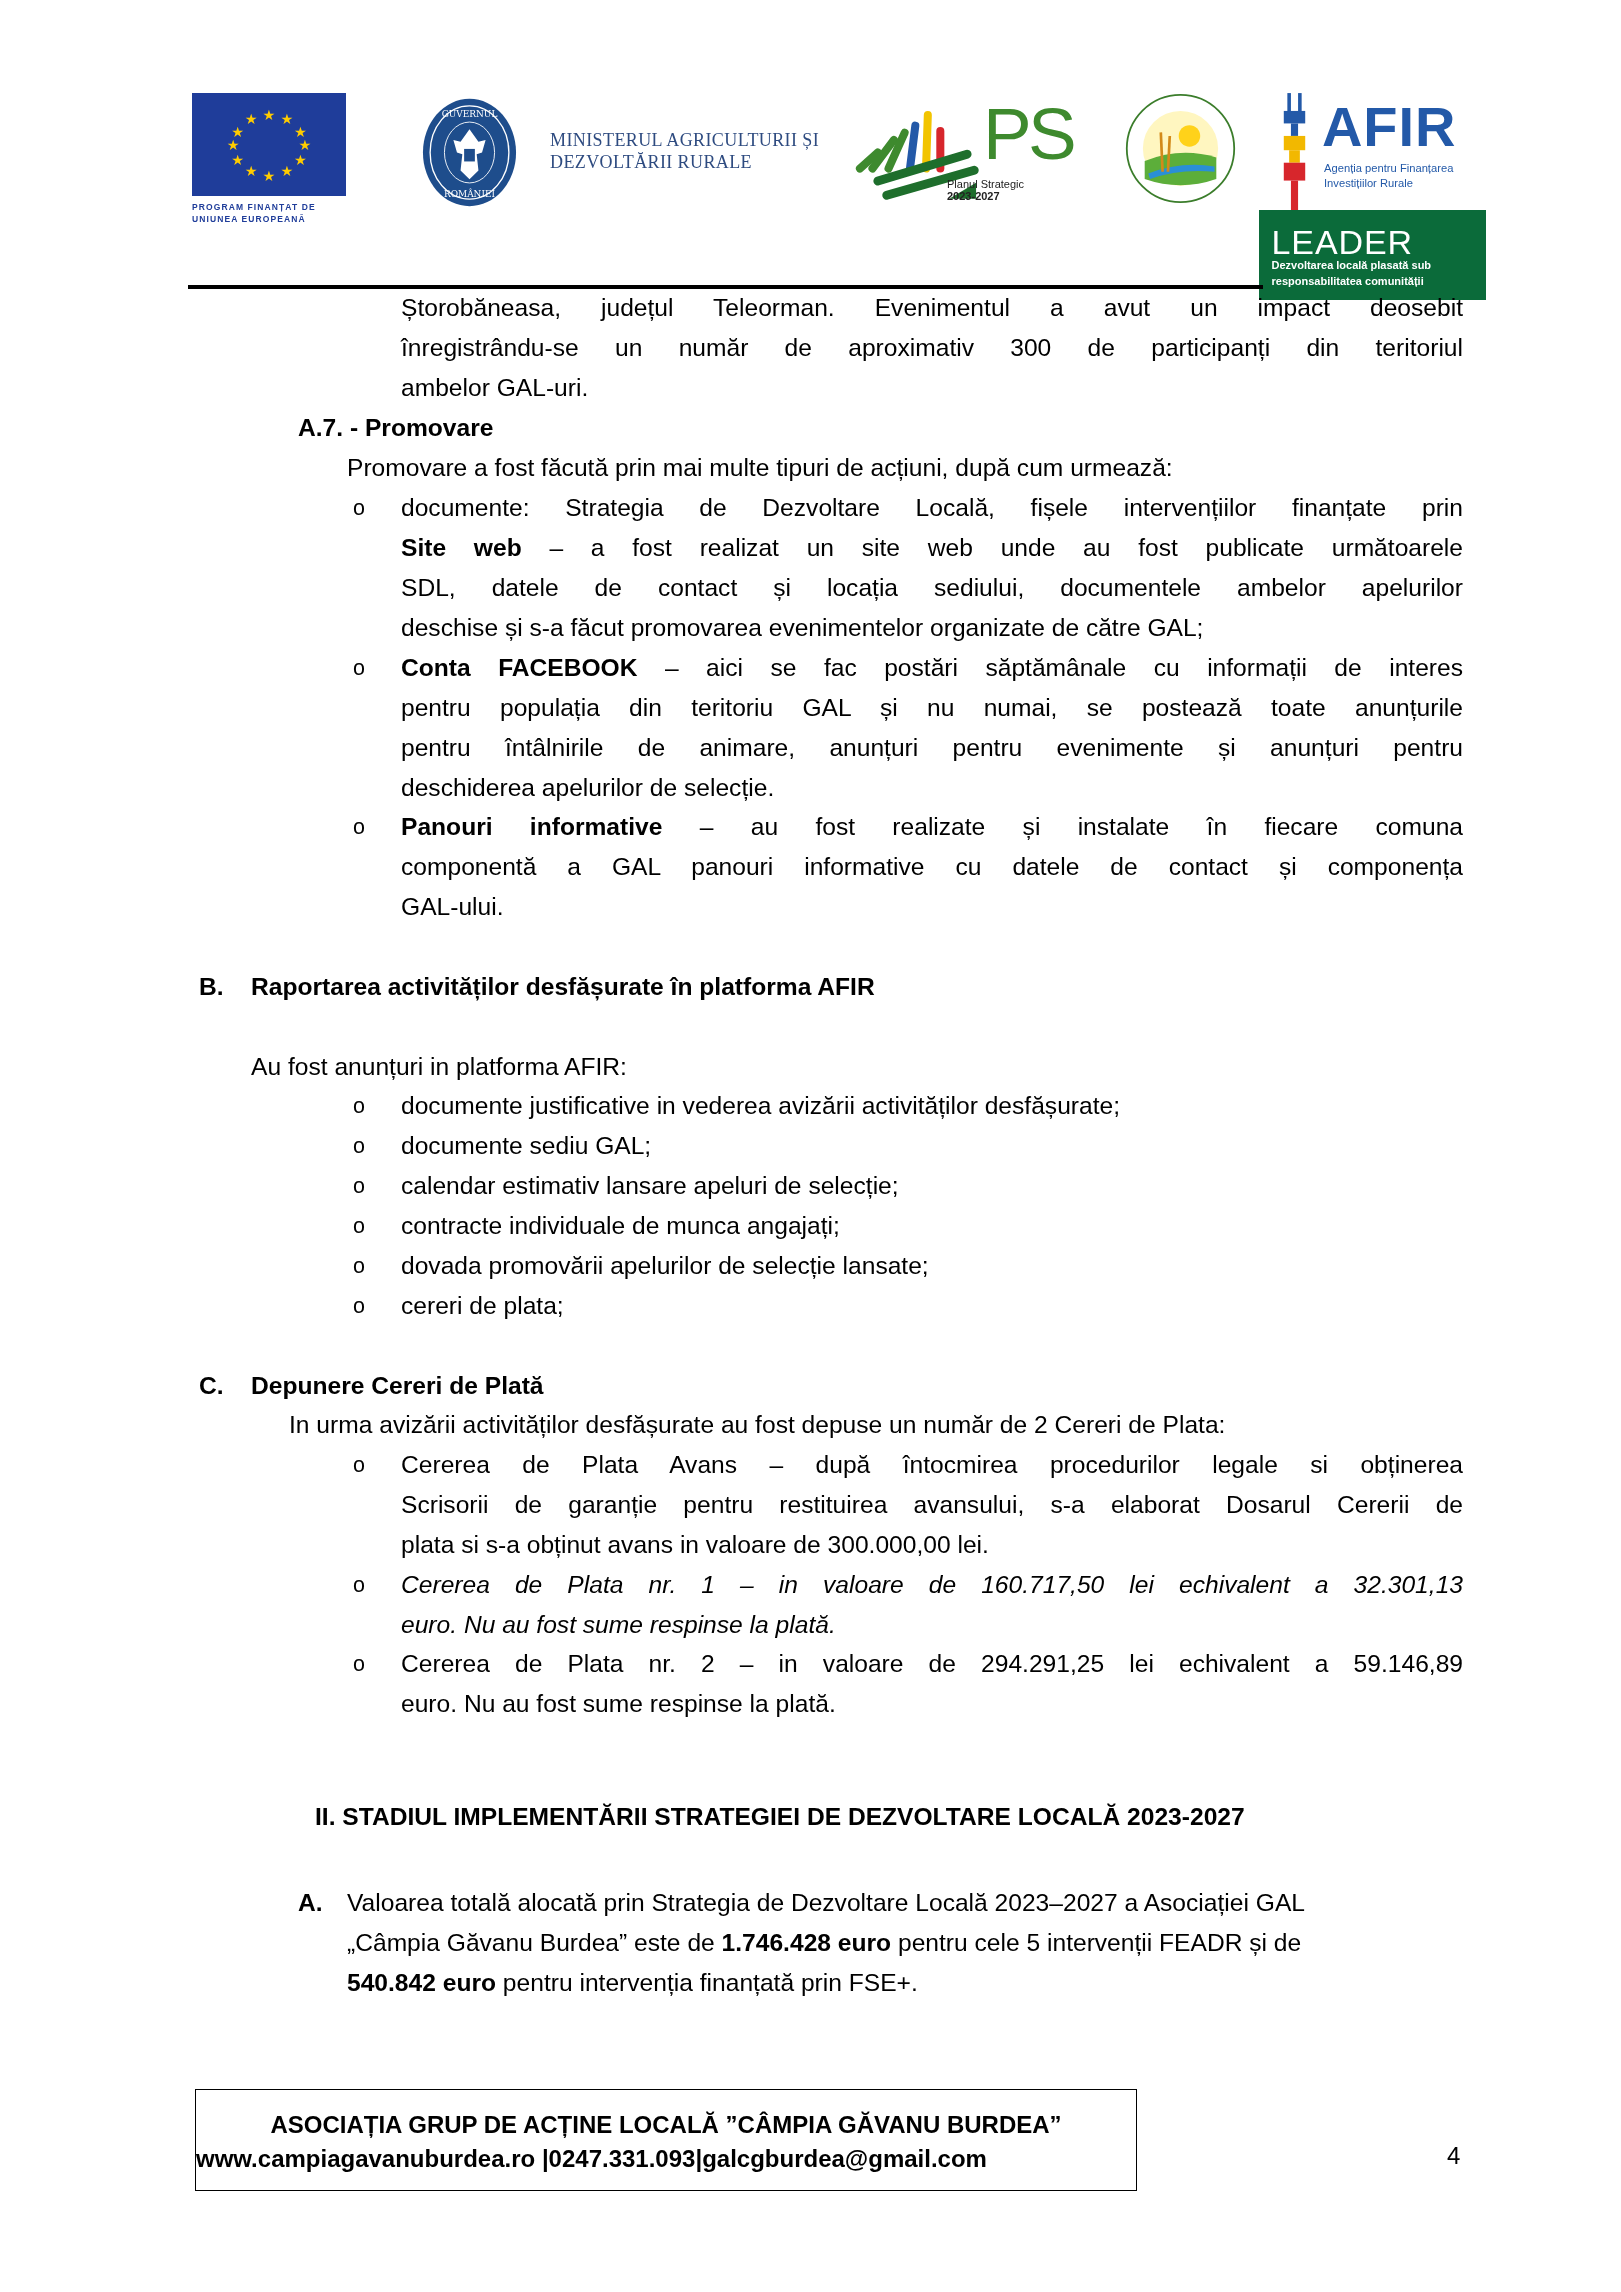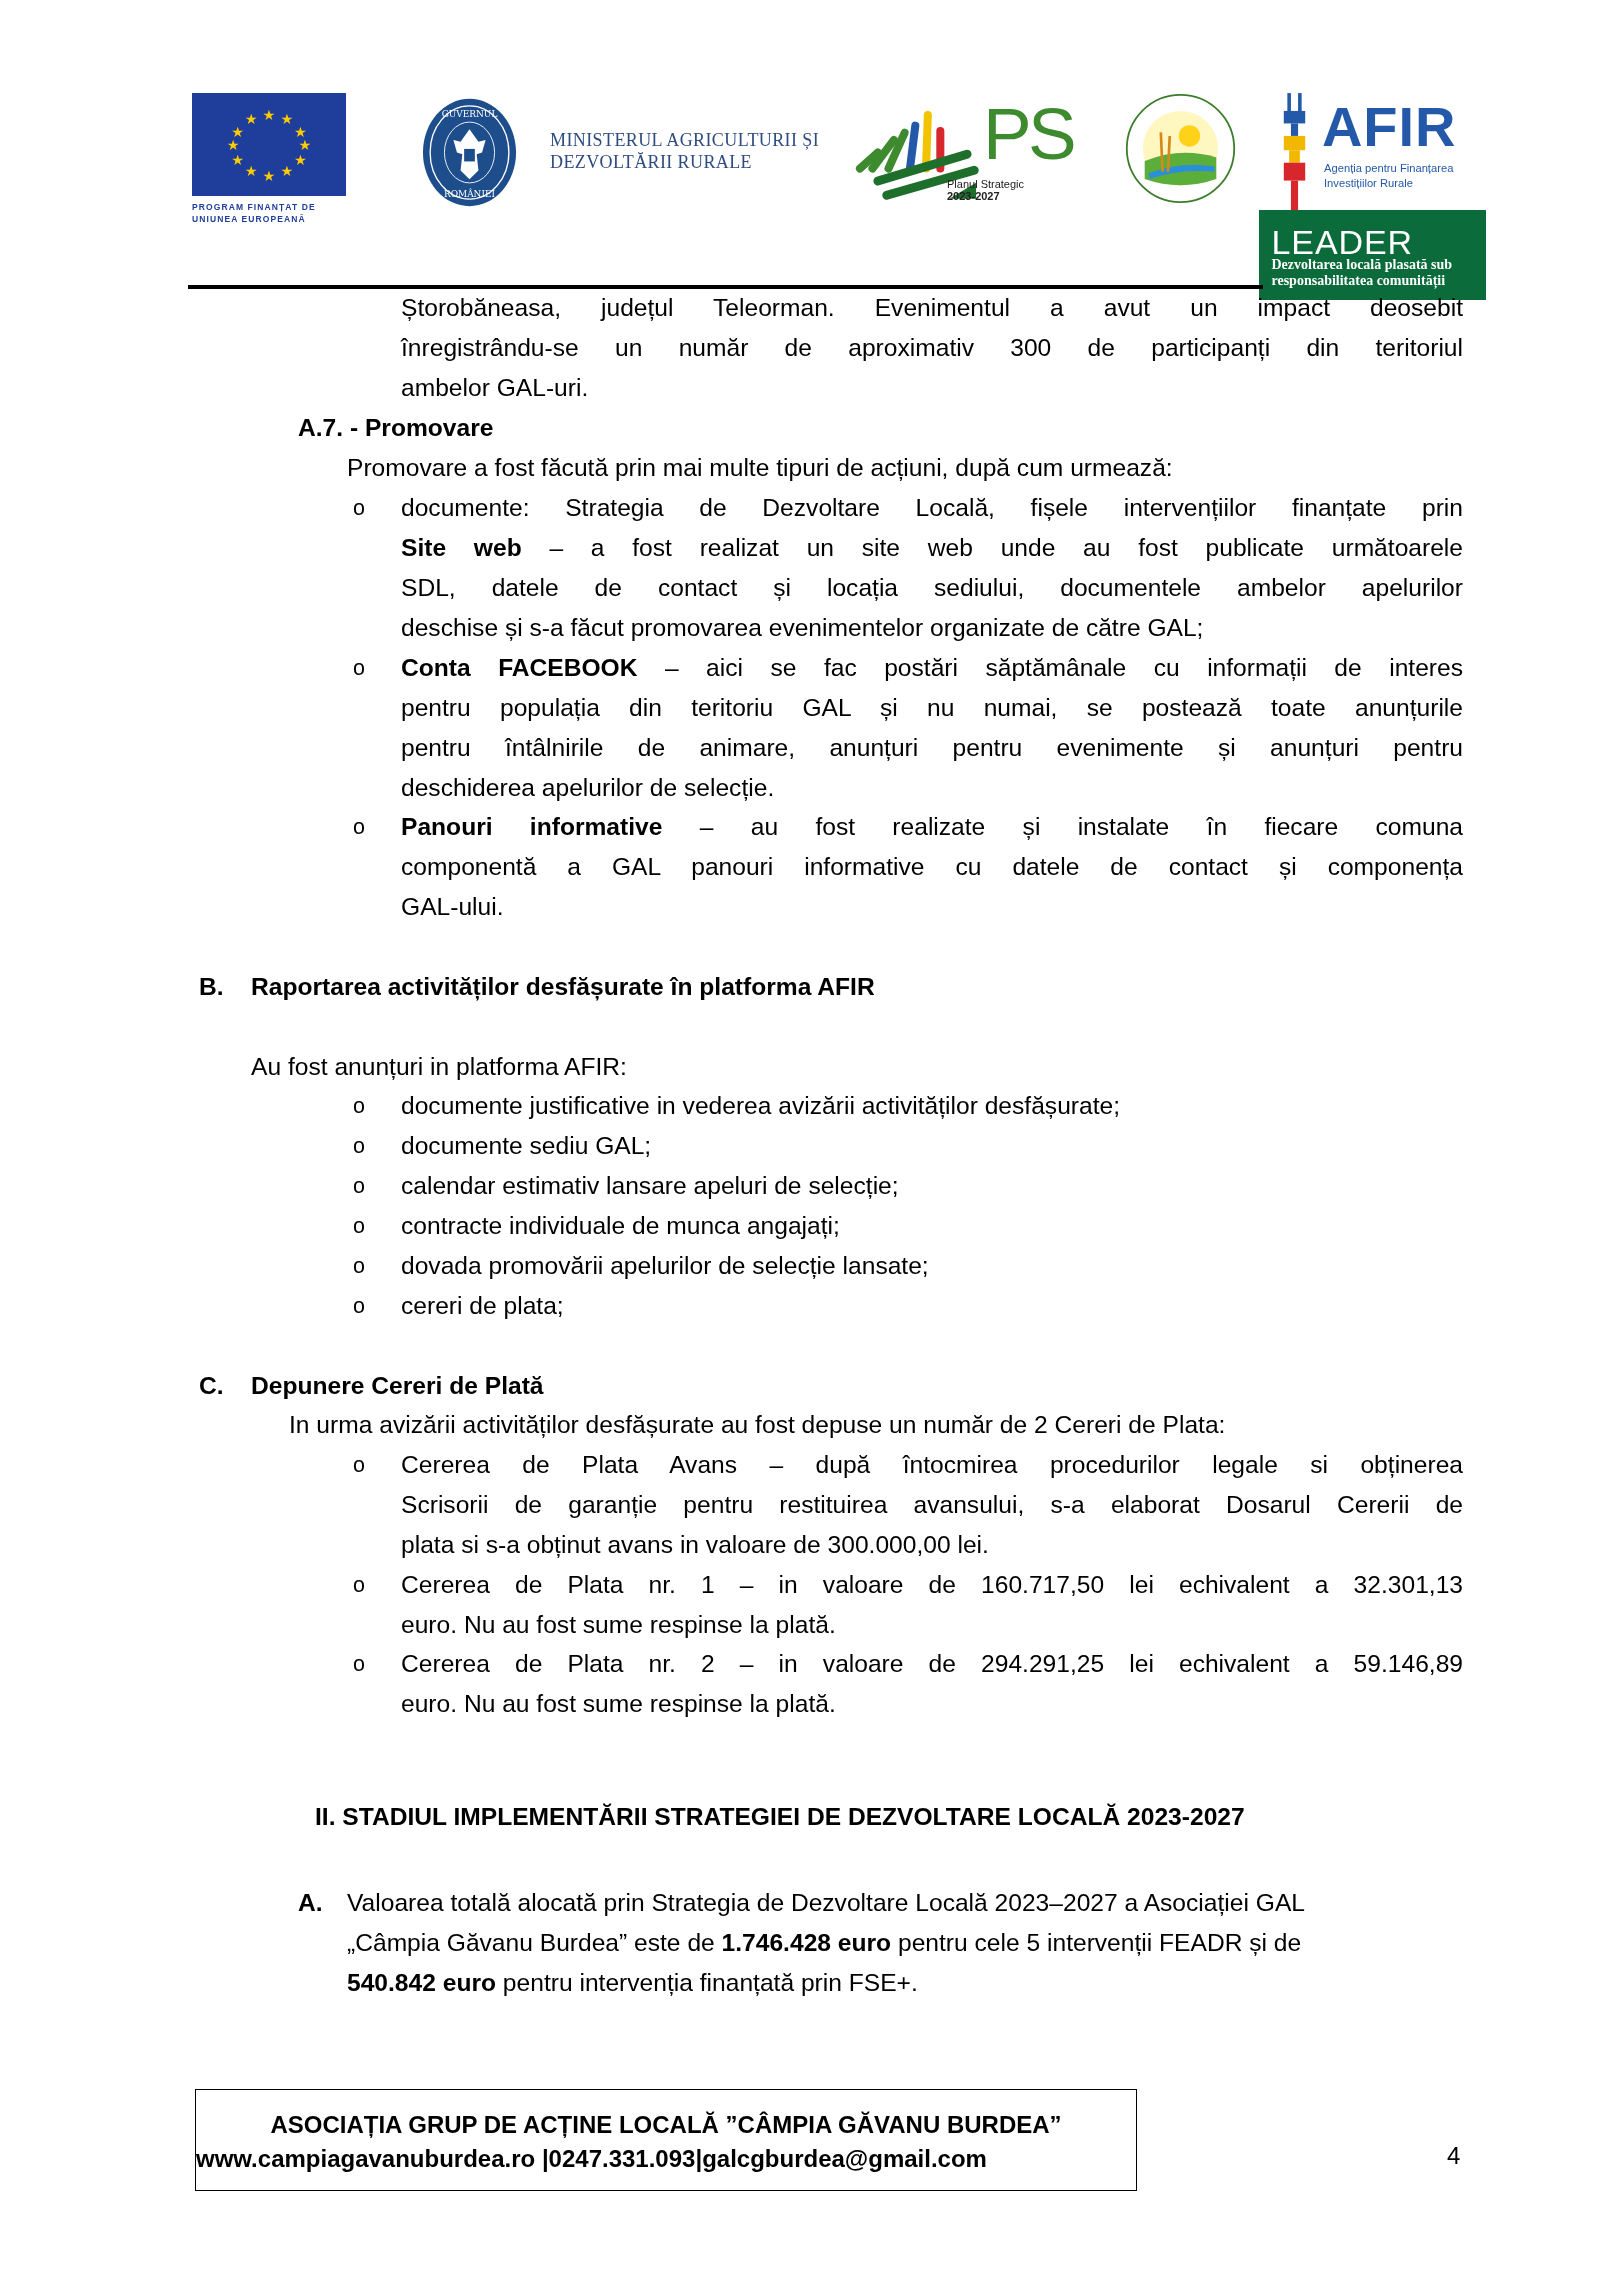"Dezvoltarea locală plasată sub" .leader-sub { font-family: Liberation Serif, serif -> none; font-size: 14px -> 11px }
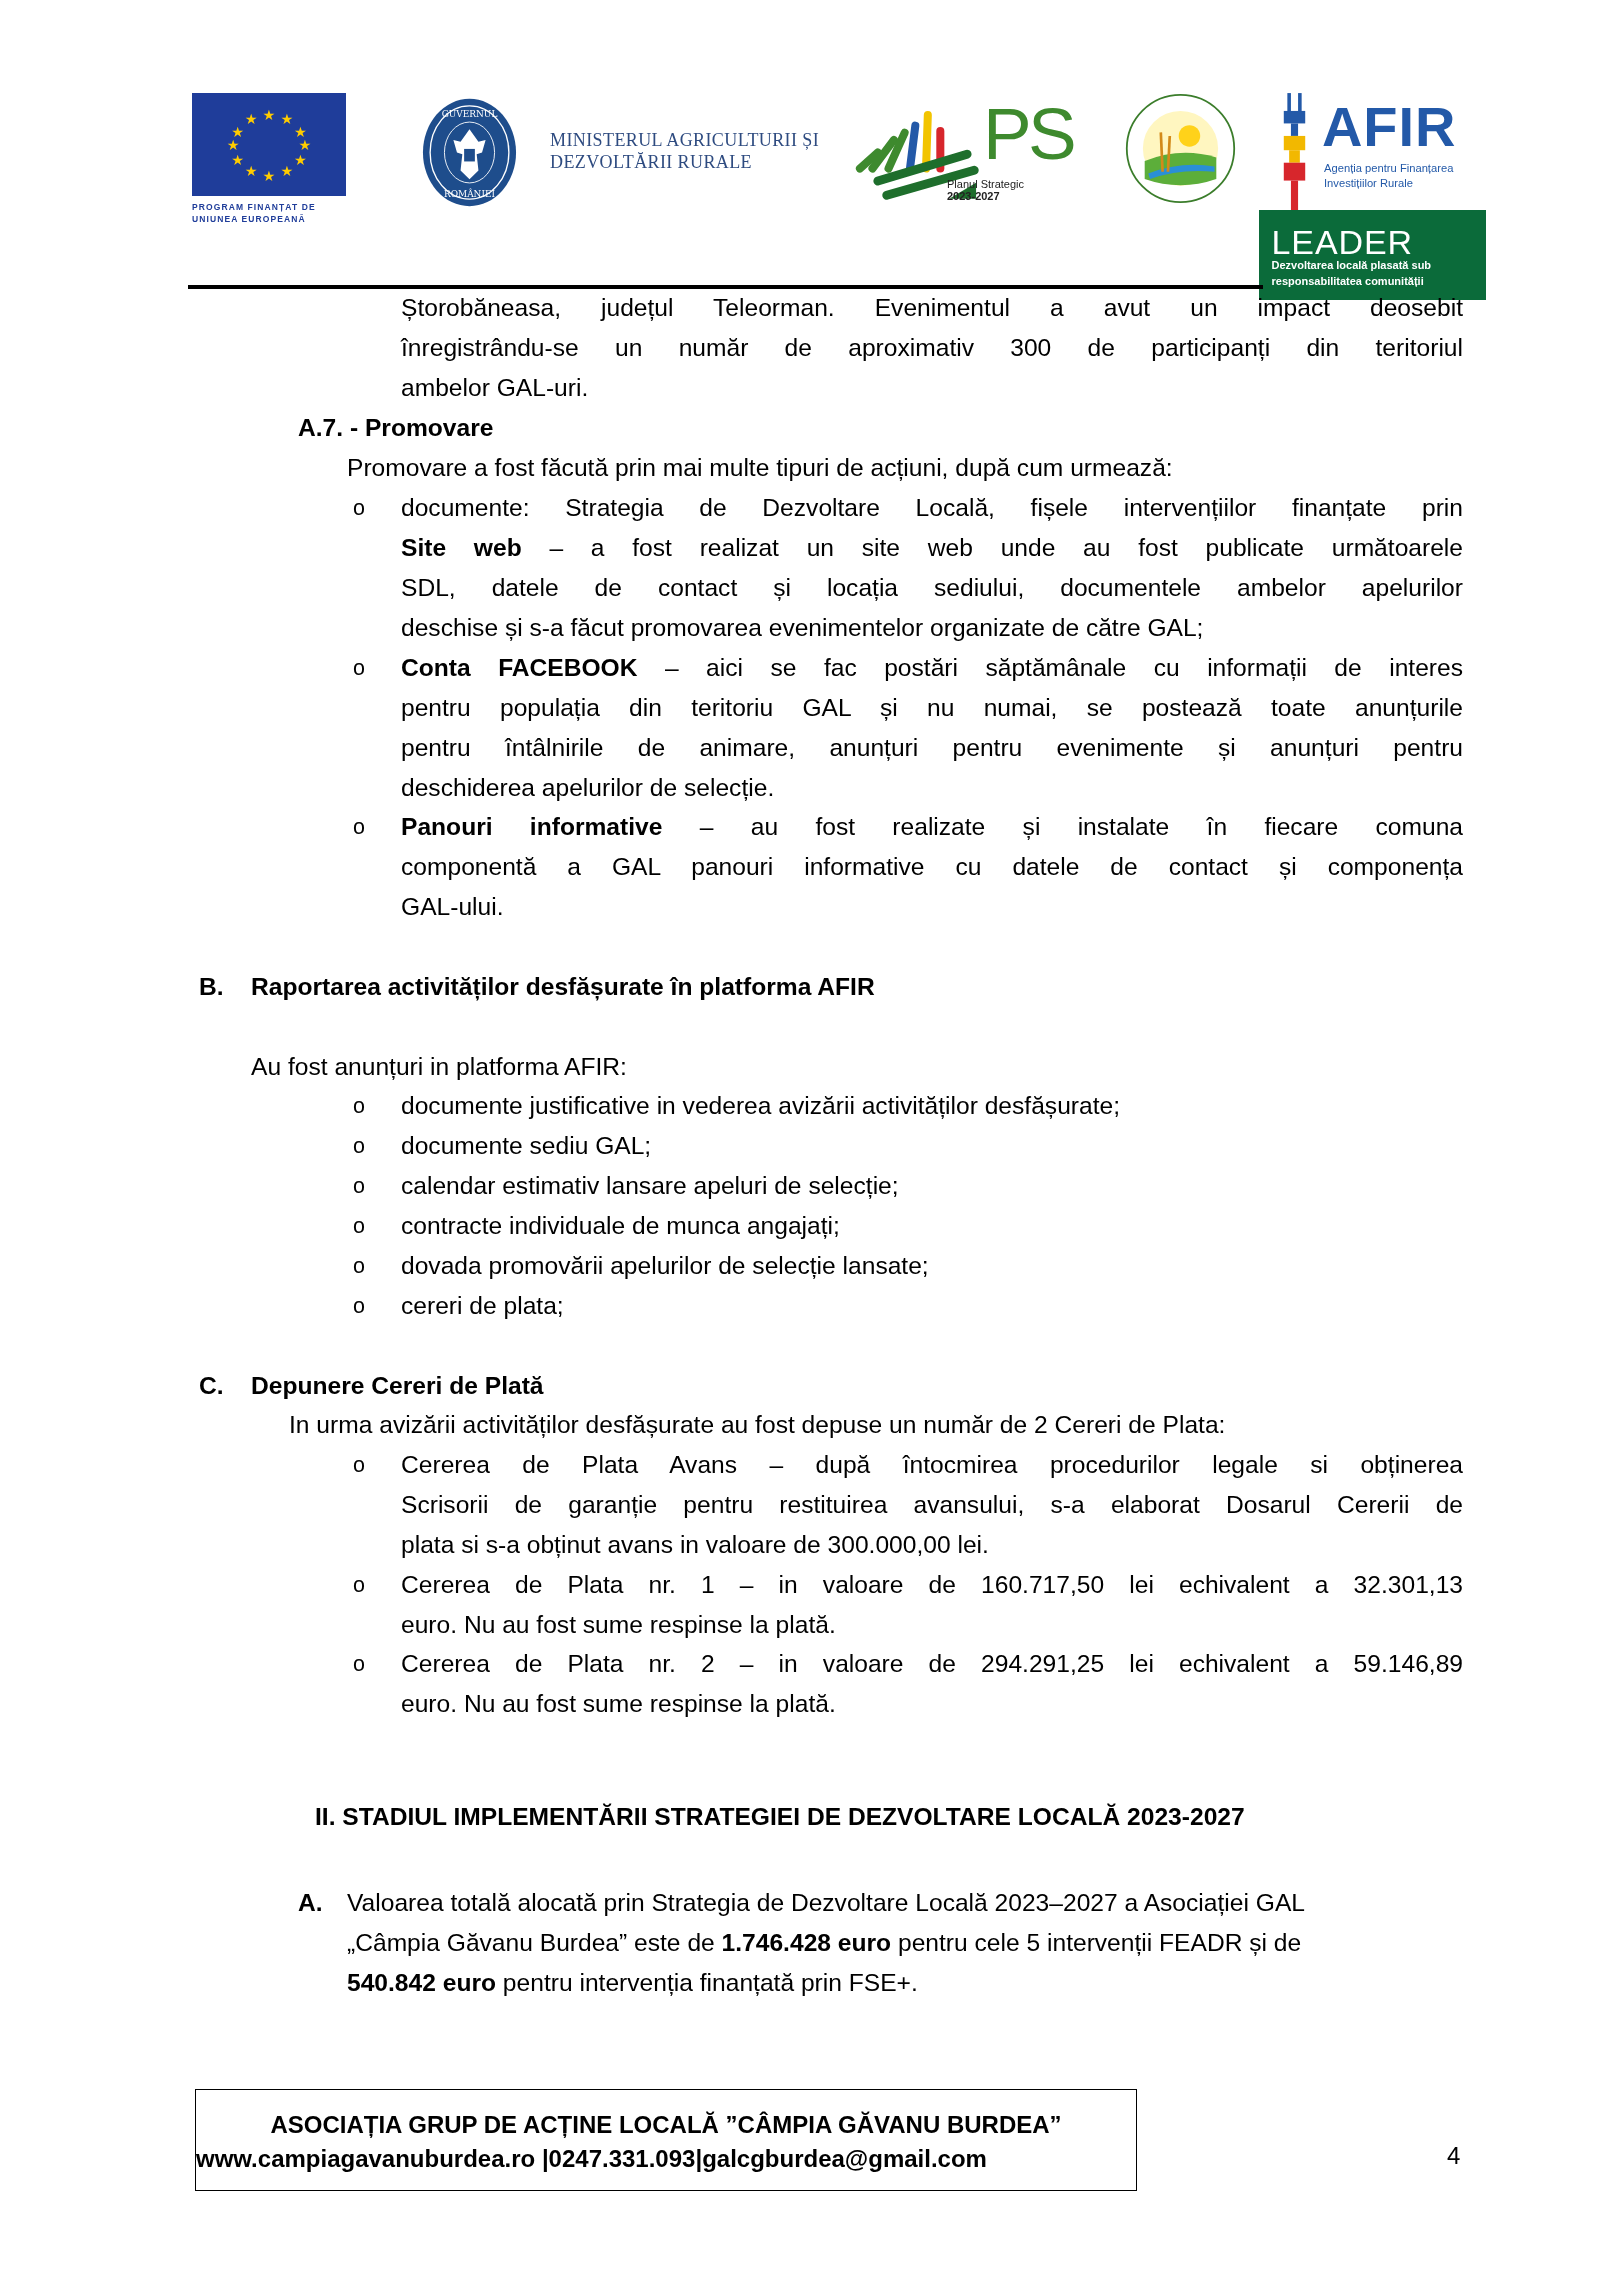"Cererea de Plata nr. 1" div.abs { font-style: none -> italic }
